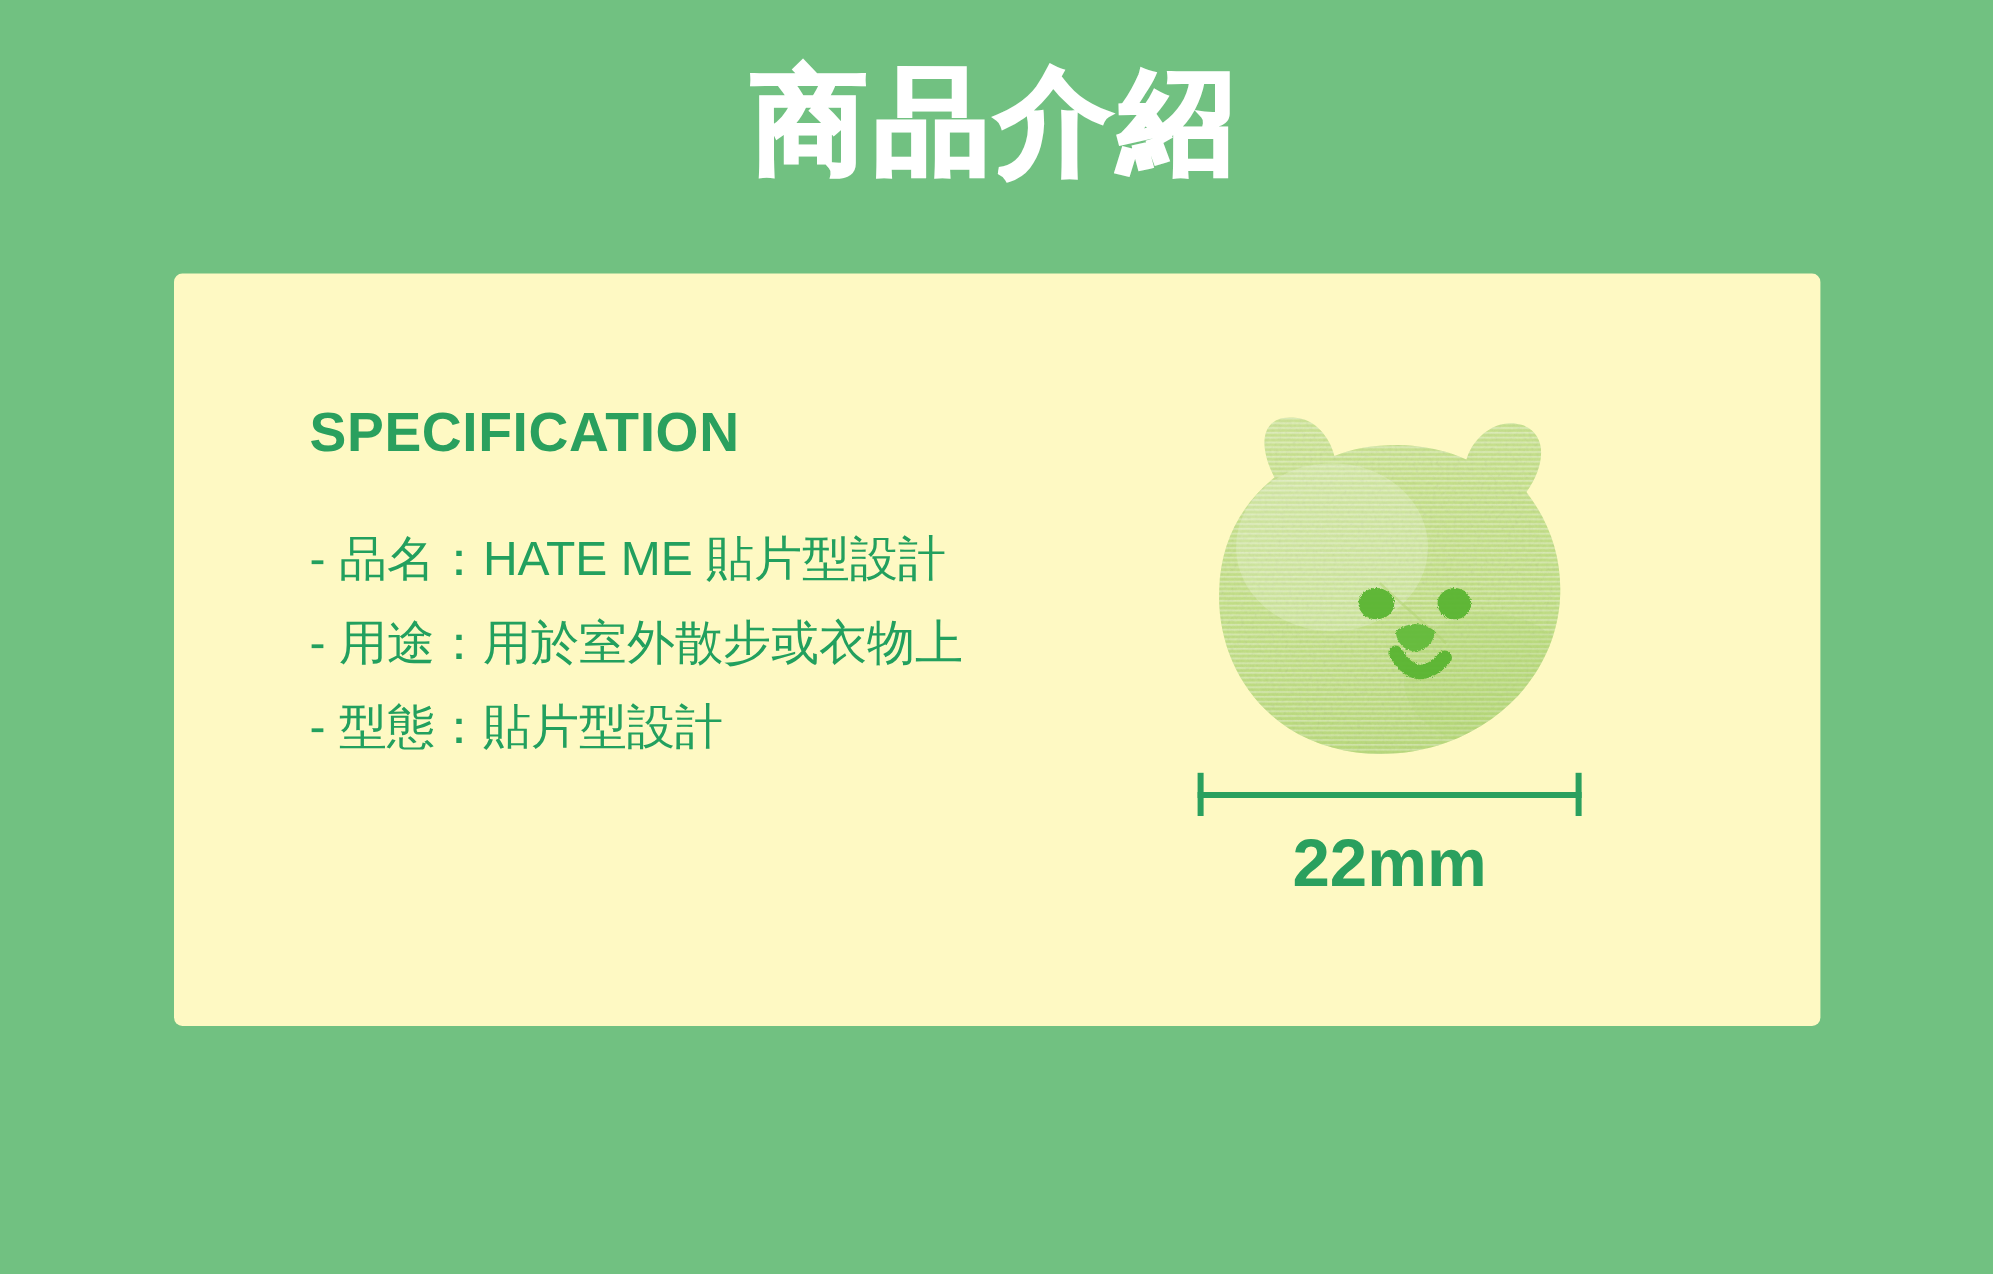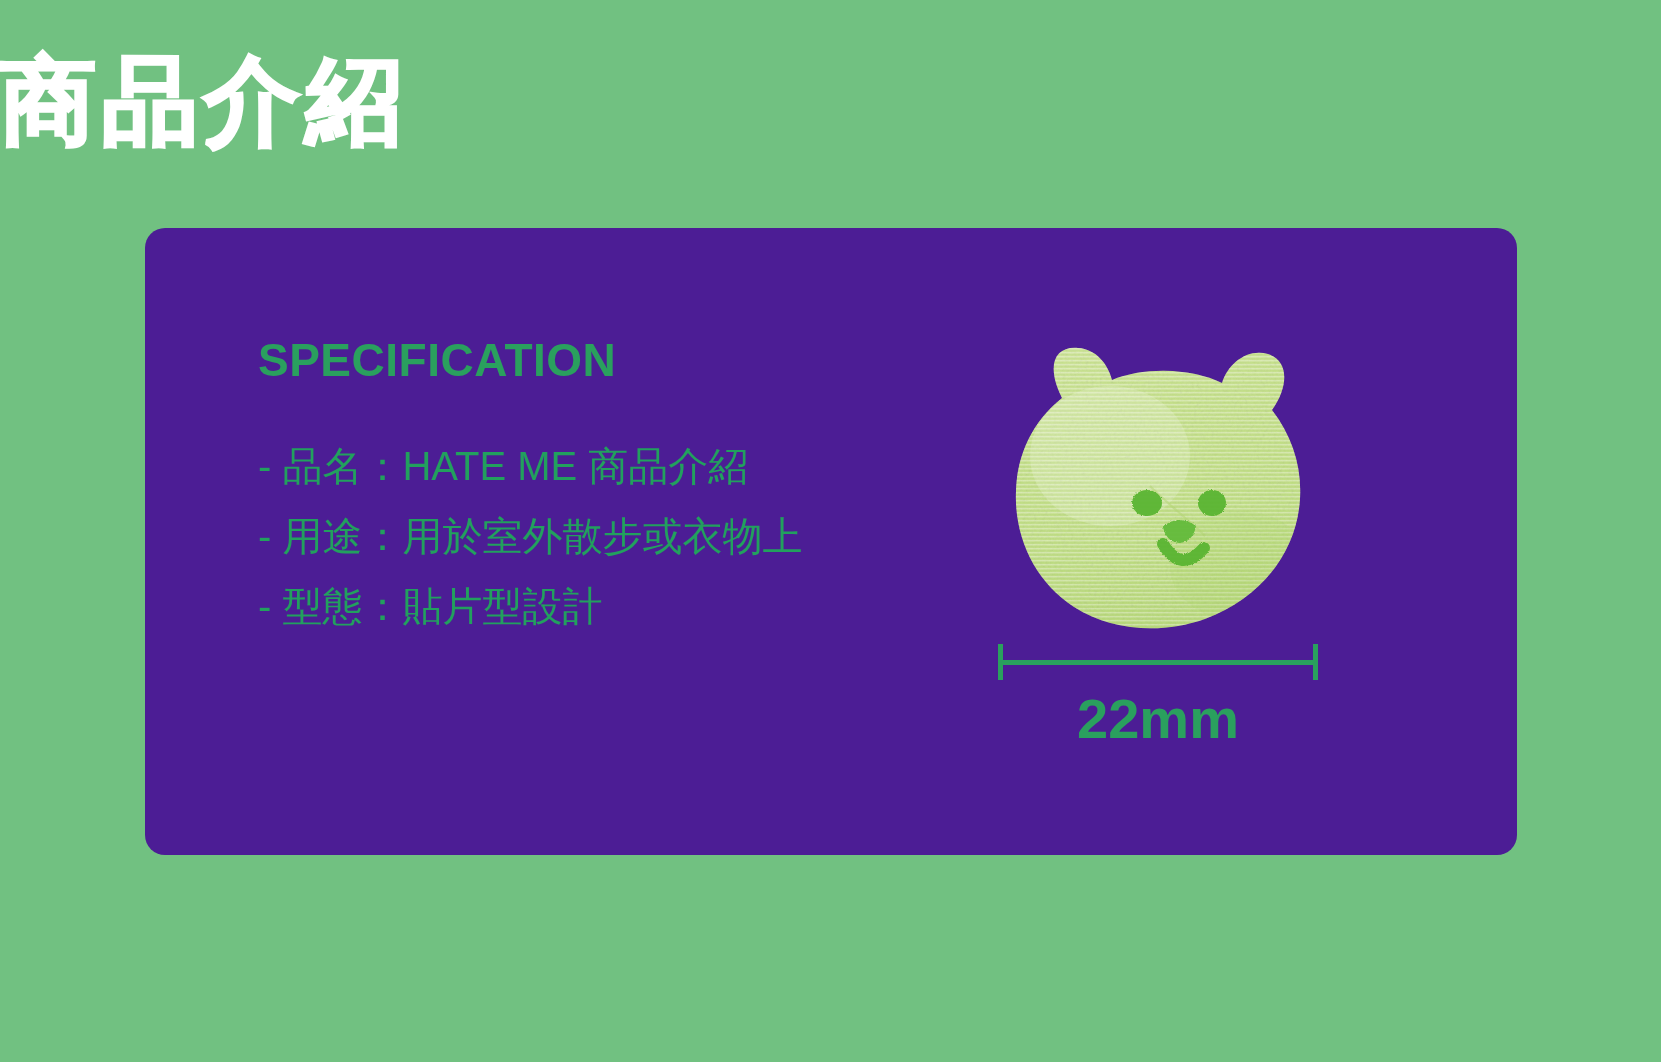"商品介紹" #page-title { text-align: left -> center }
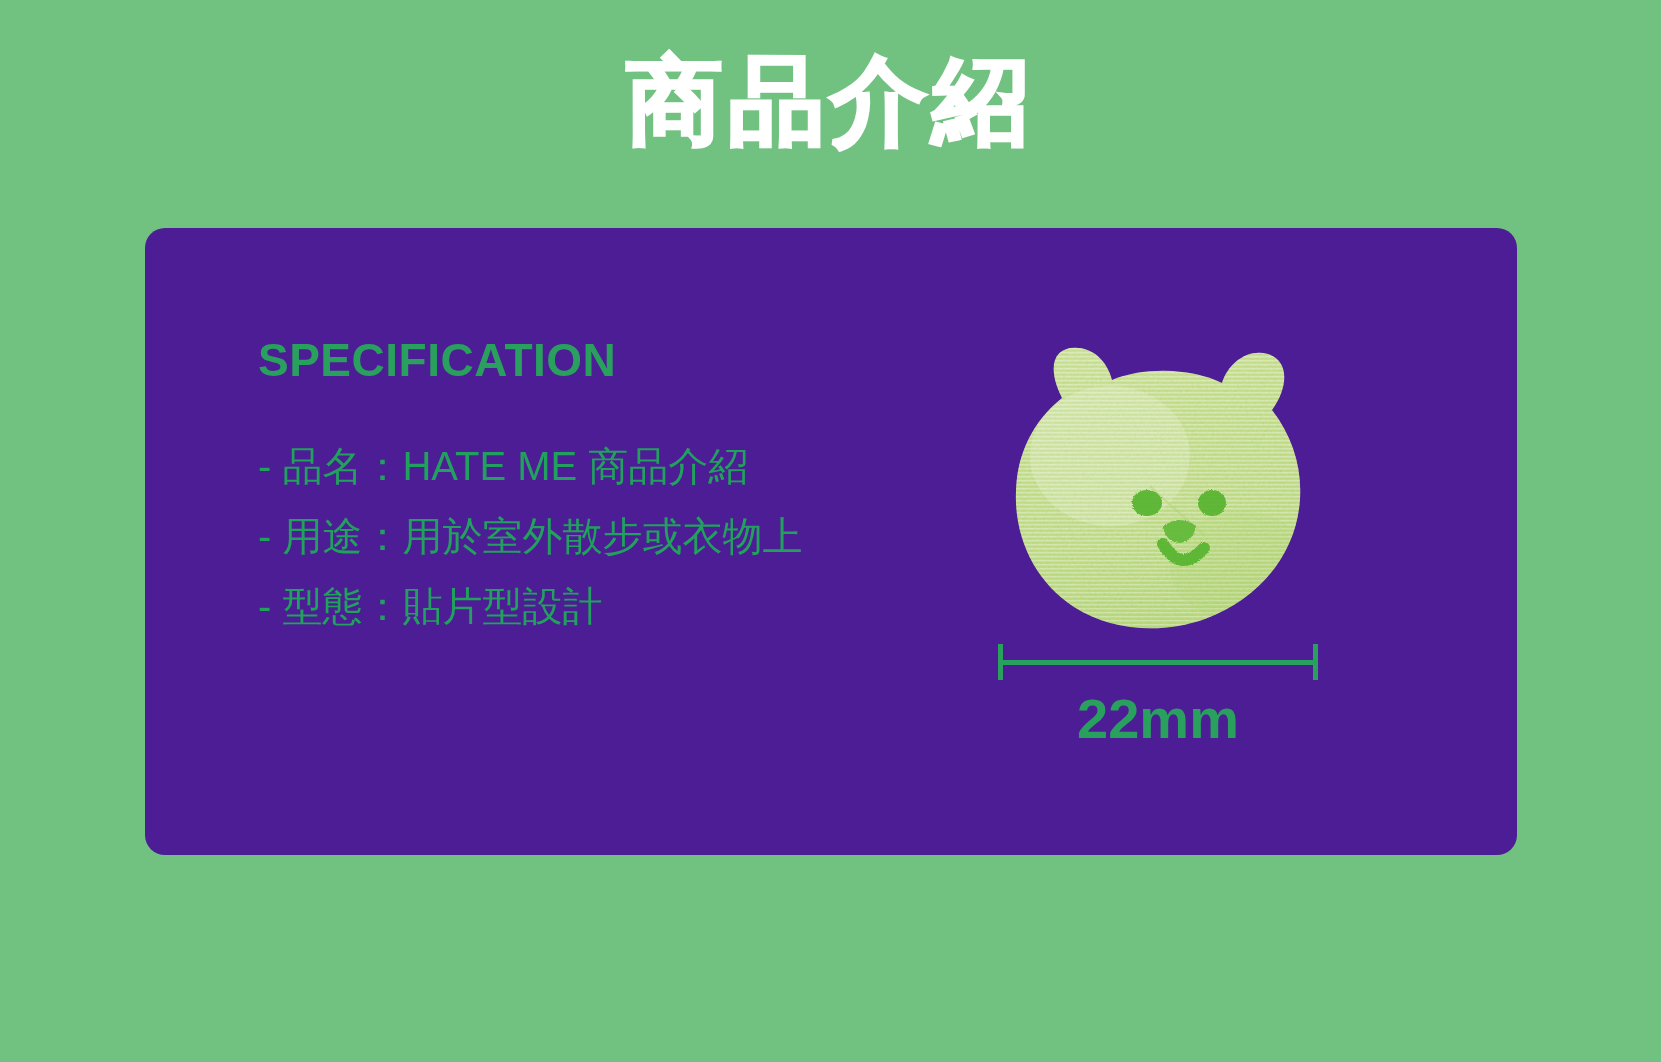"SPECIFICATION" #spec-card { background: #4c1d95 -> #fef9c3; border-radius: 20px -> 7px }
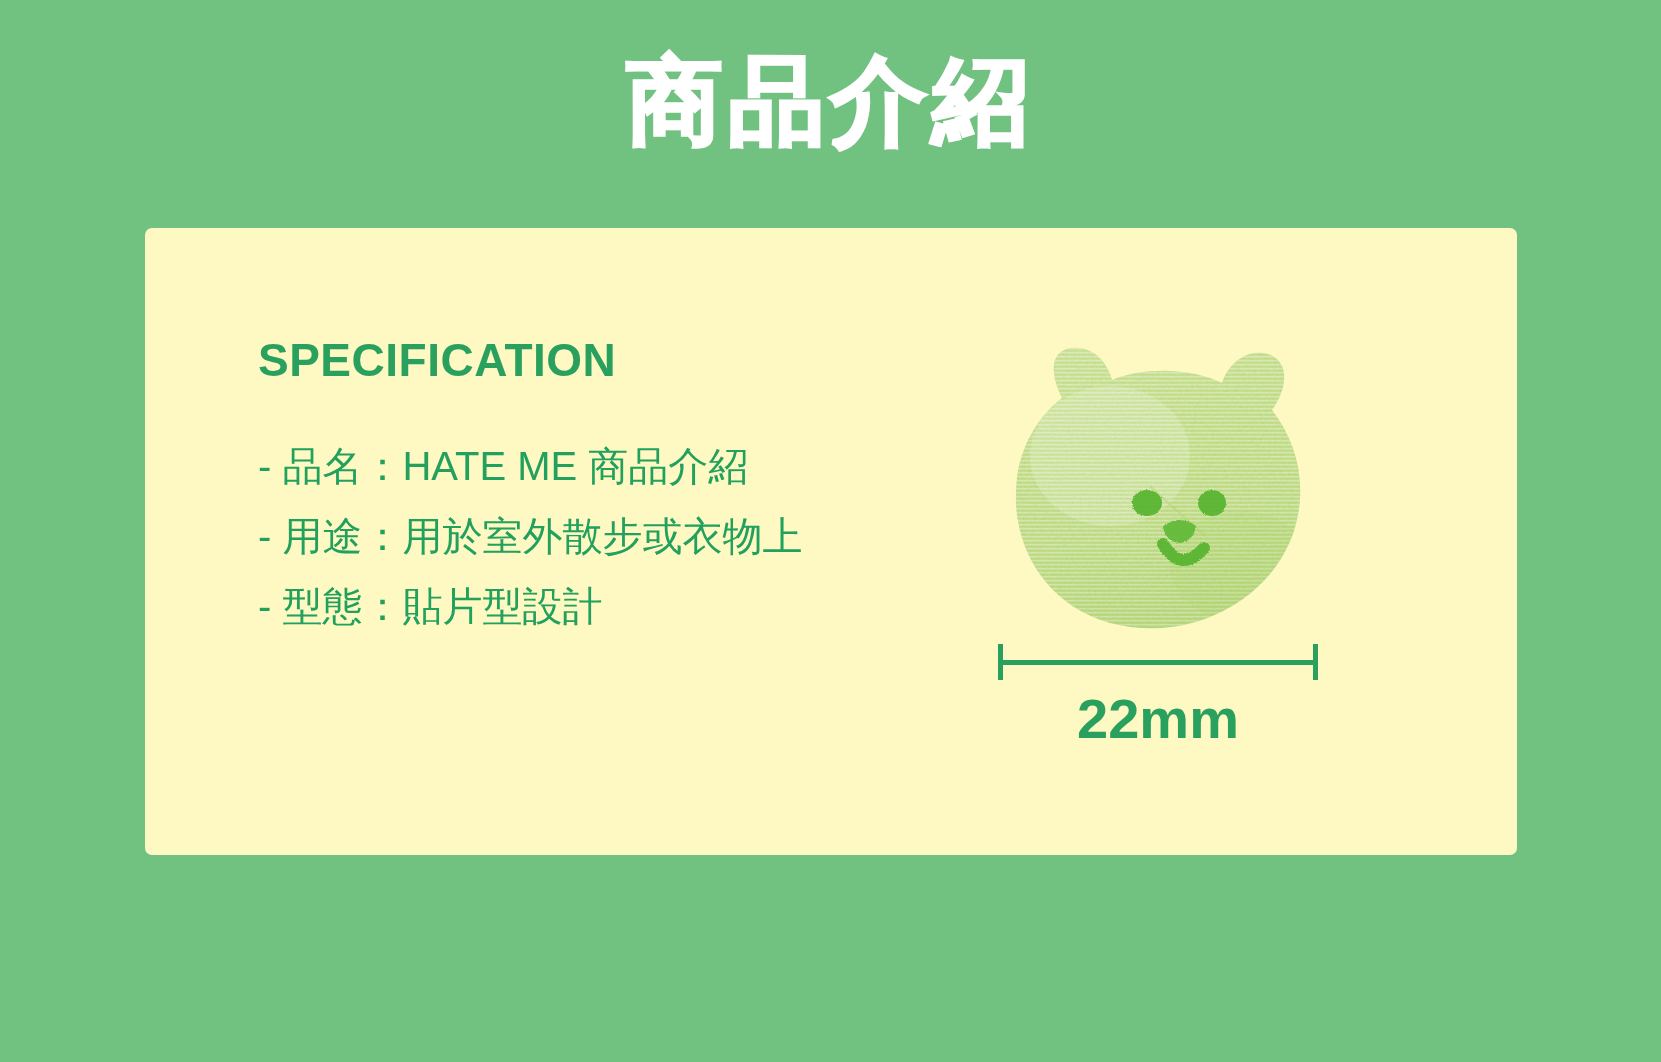"- 品名：HATE ME 商品介紹" li { text: 商品介紹 -> 貼片型設計 }
